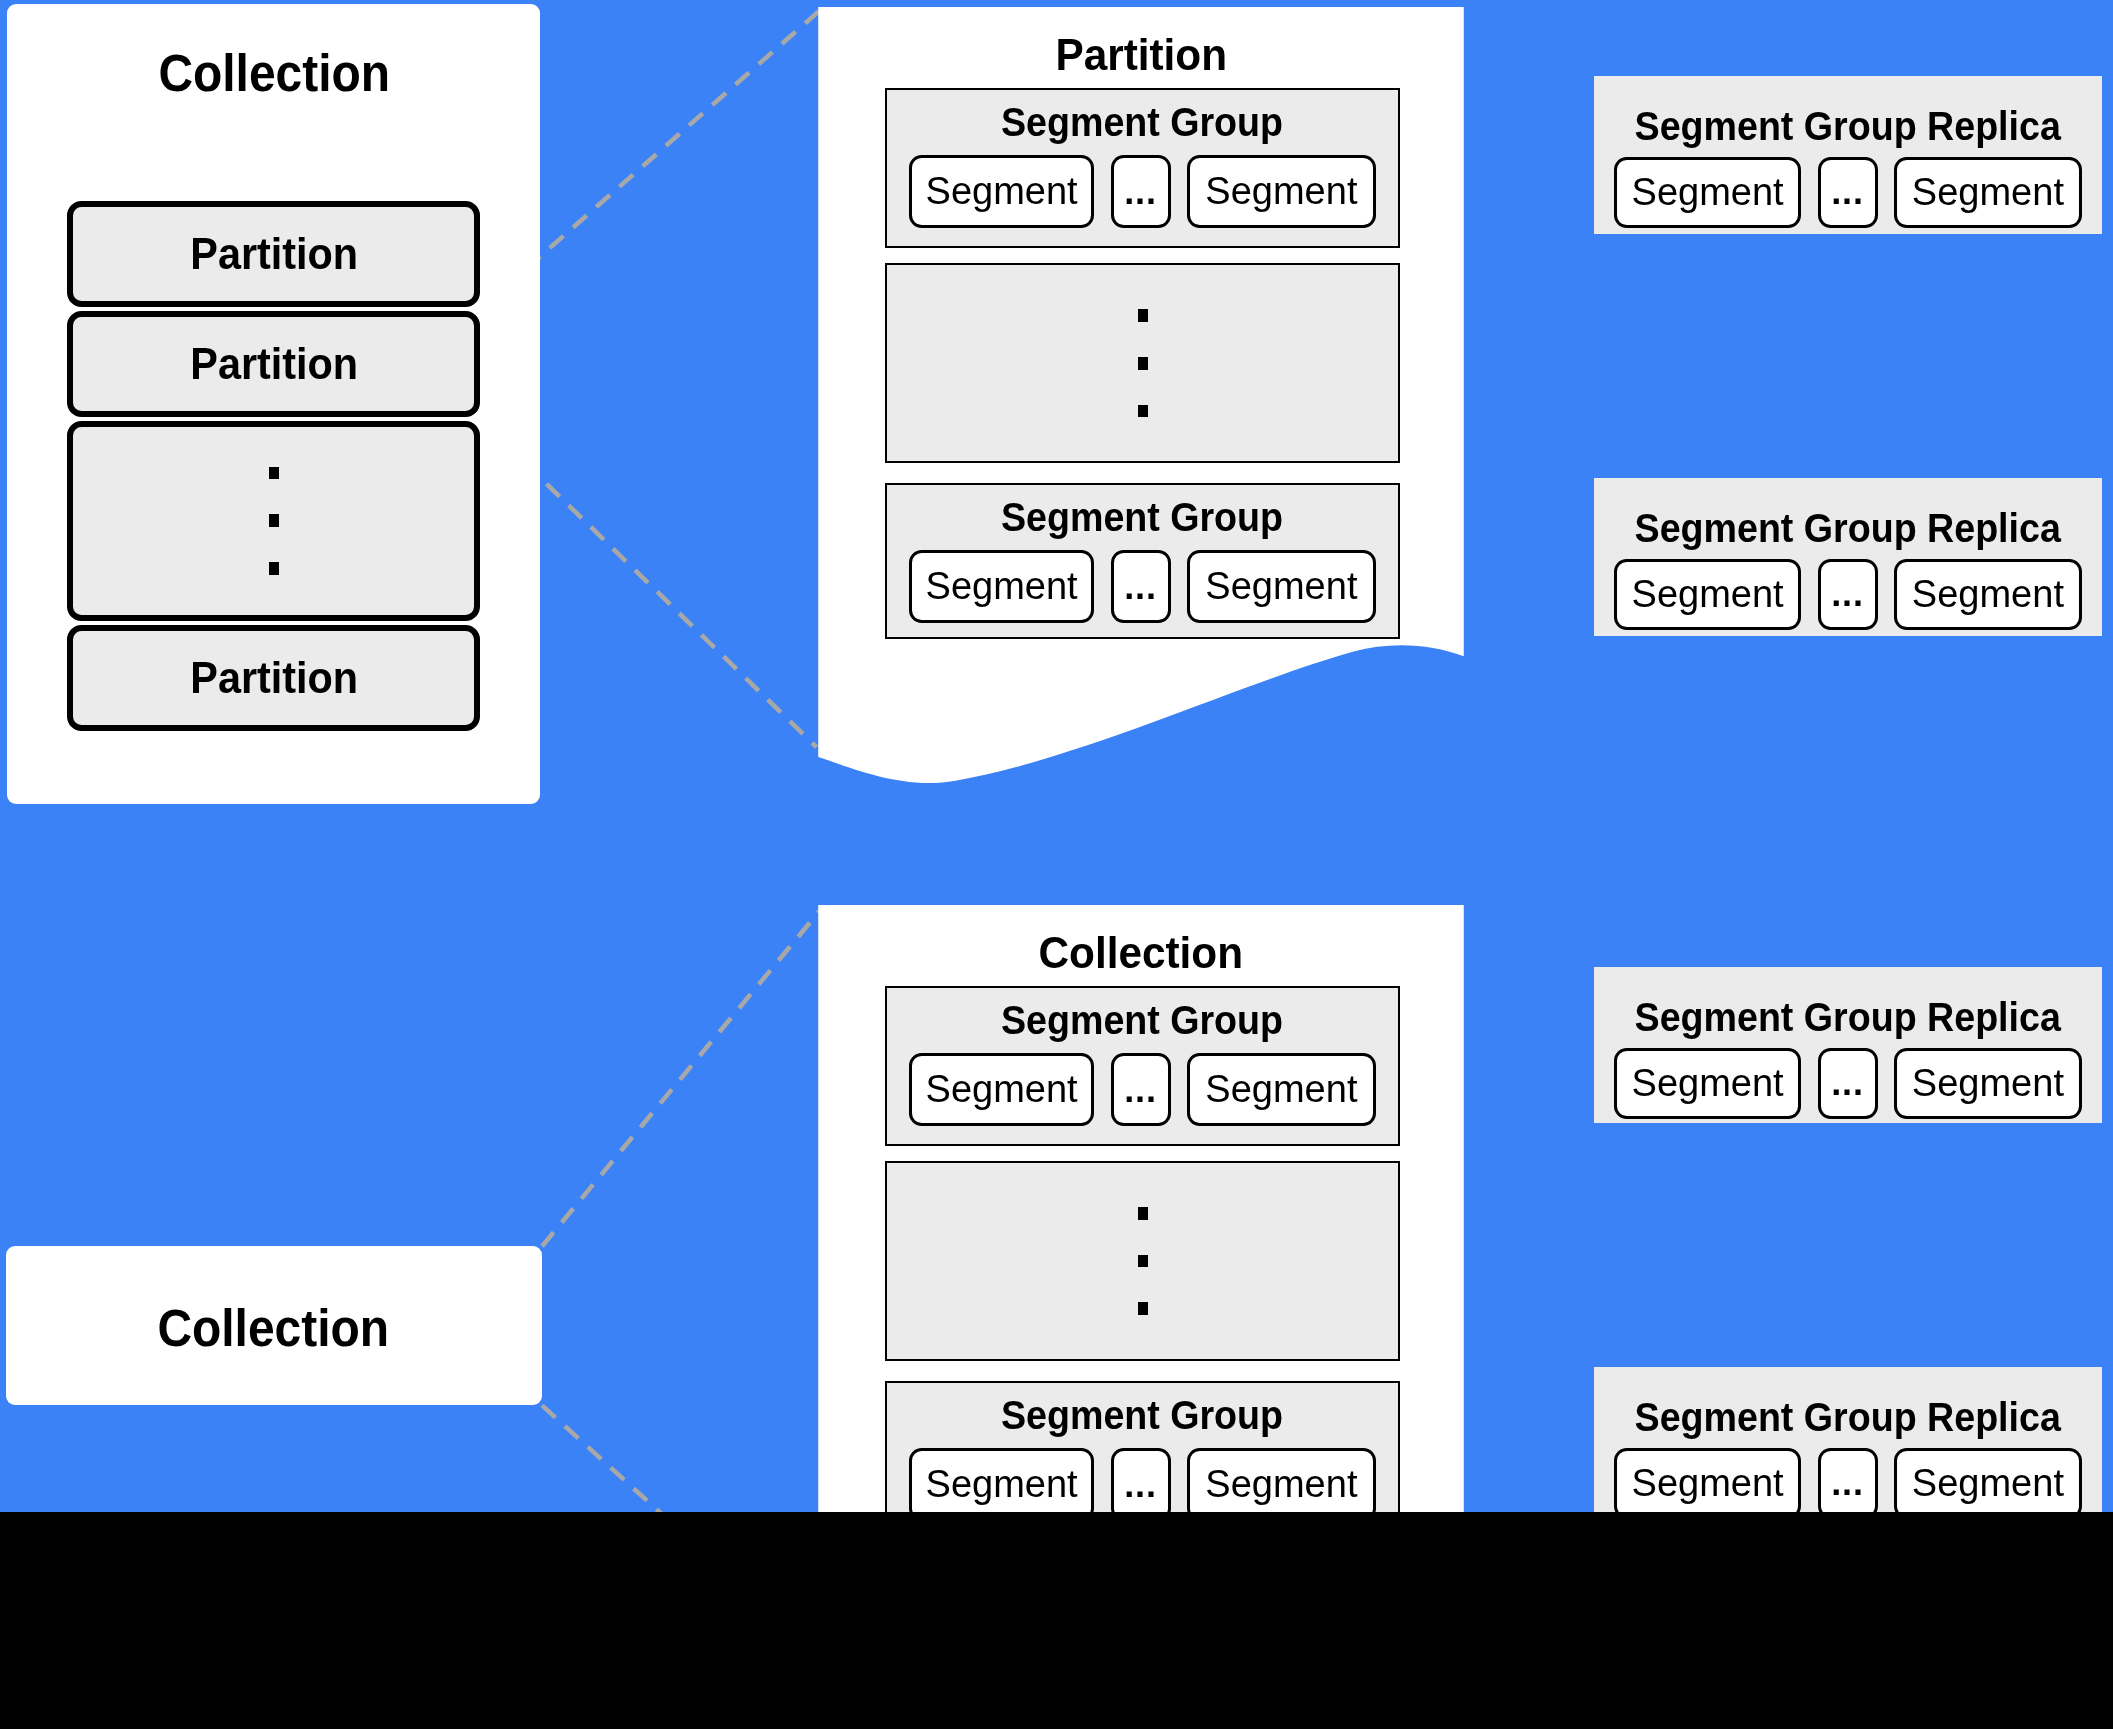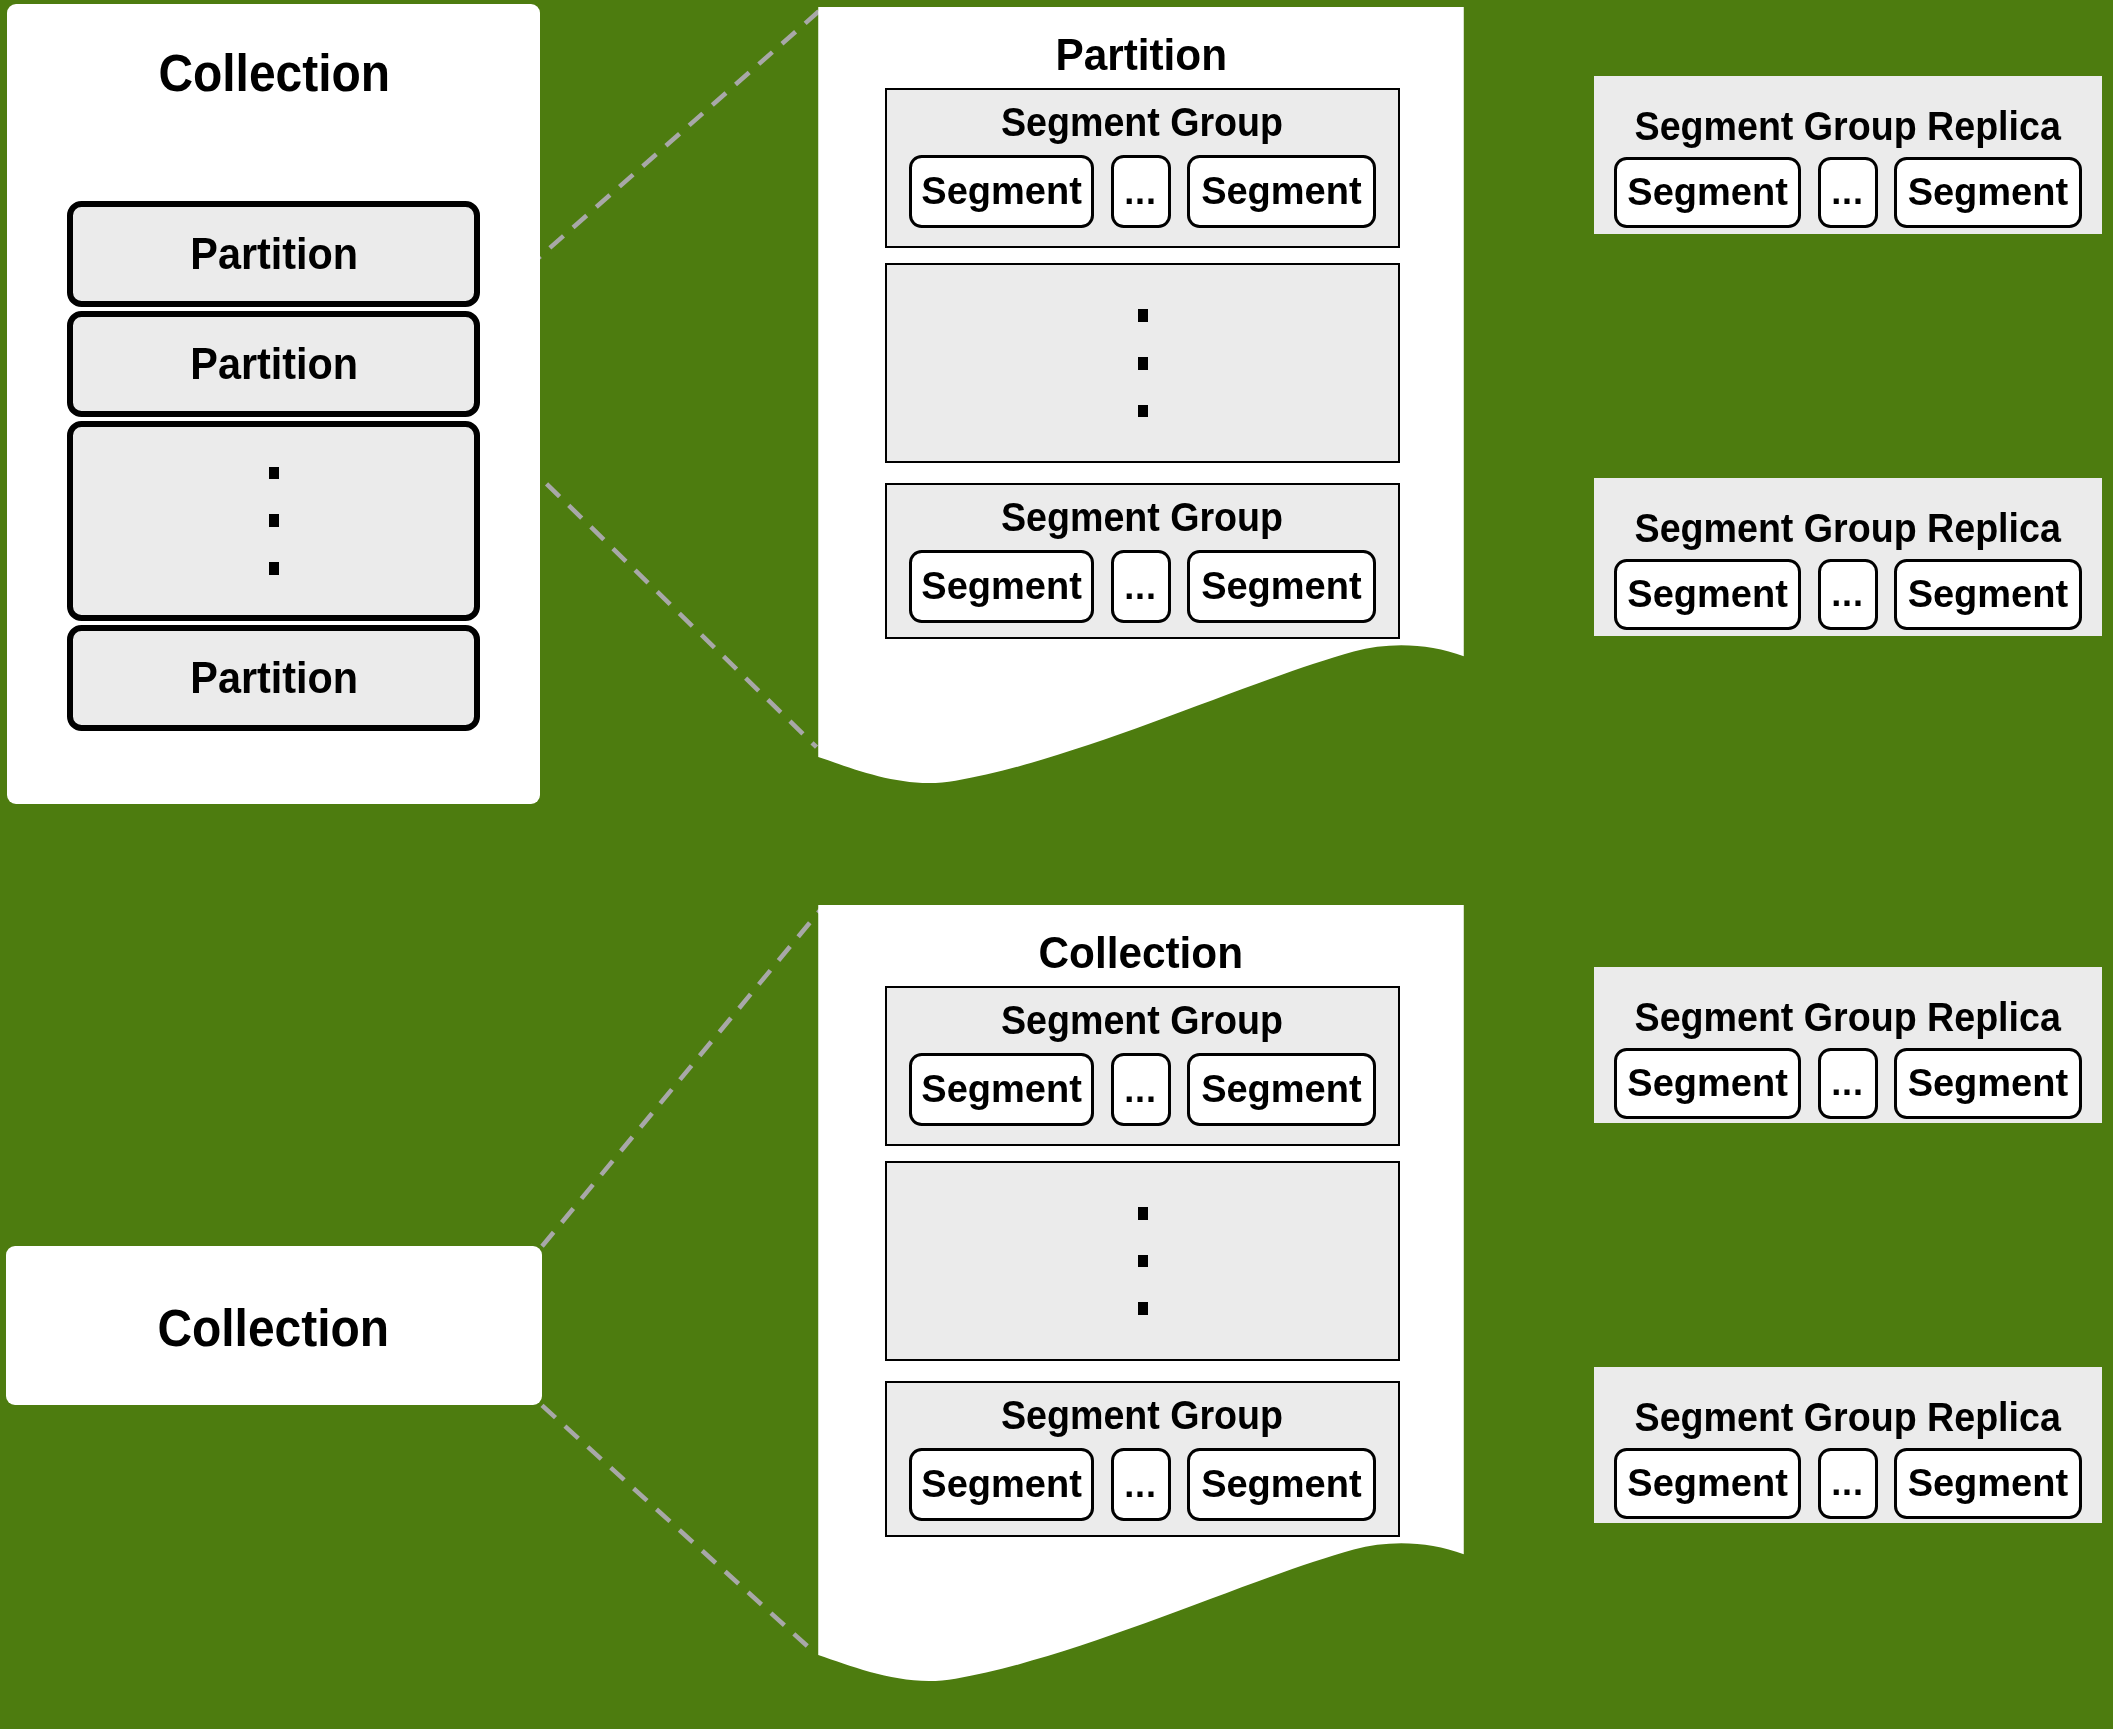"Collection" #canvas { background: #4d7c0f -> #3b82f6; height: 1729px -> 1512px }
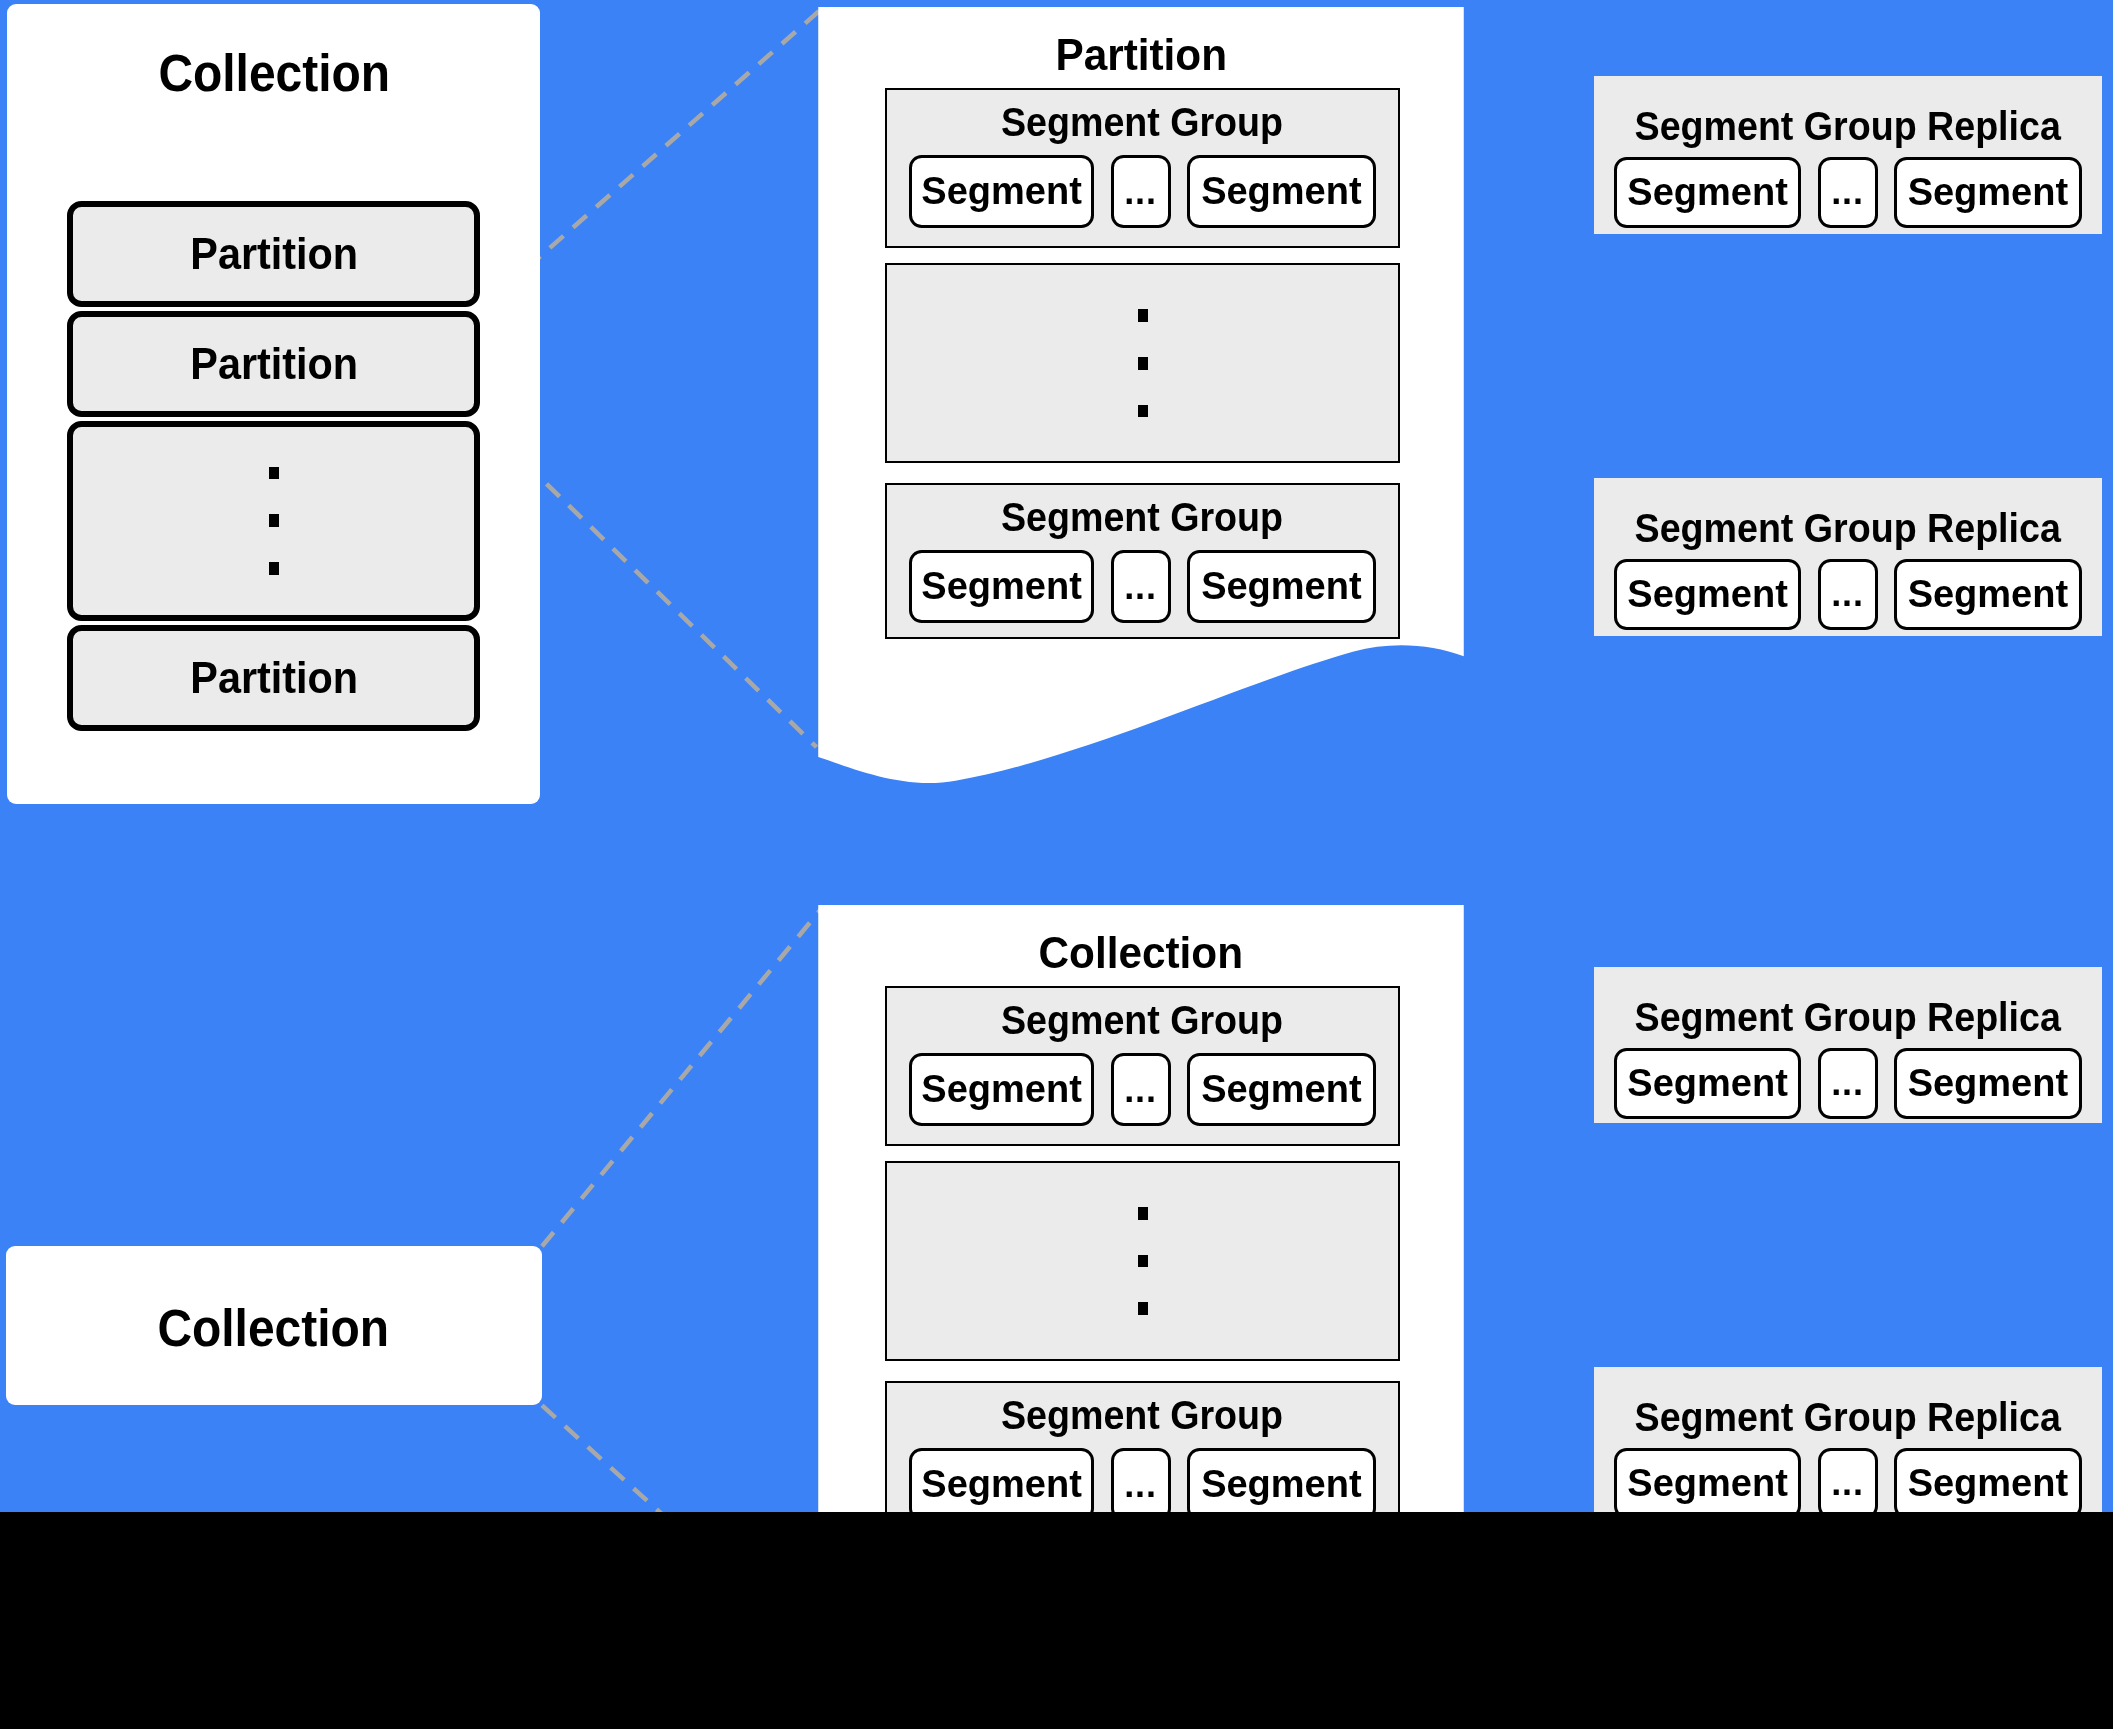"Segment" .seg { font-weight: bold -> none }
